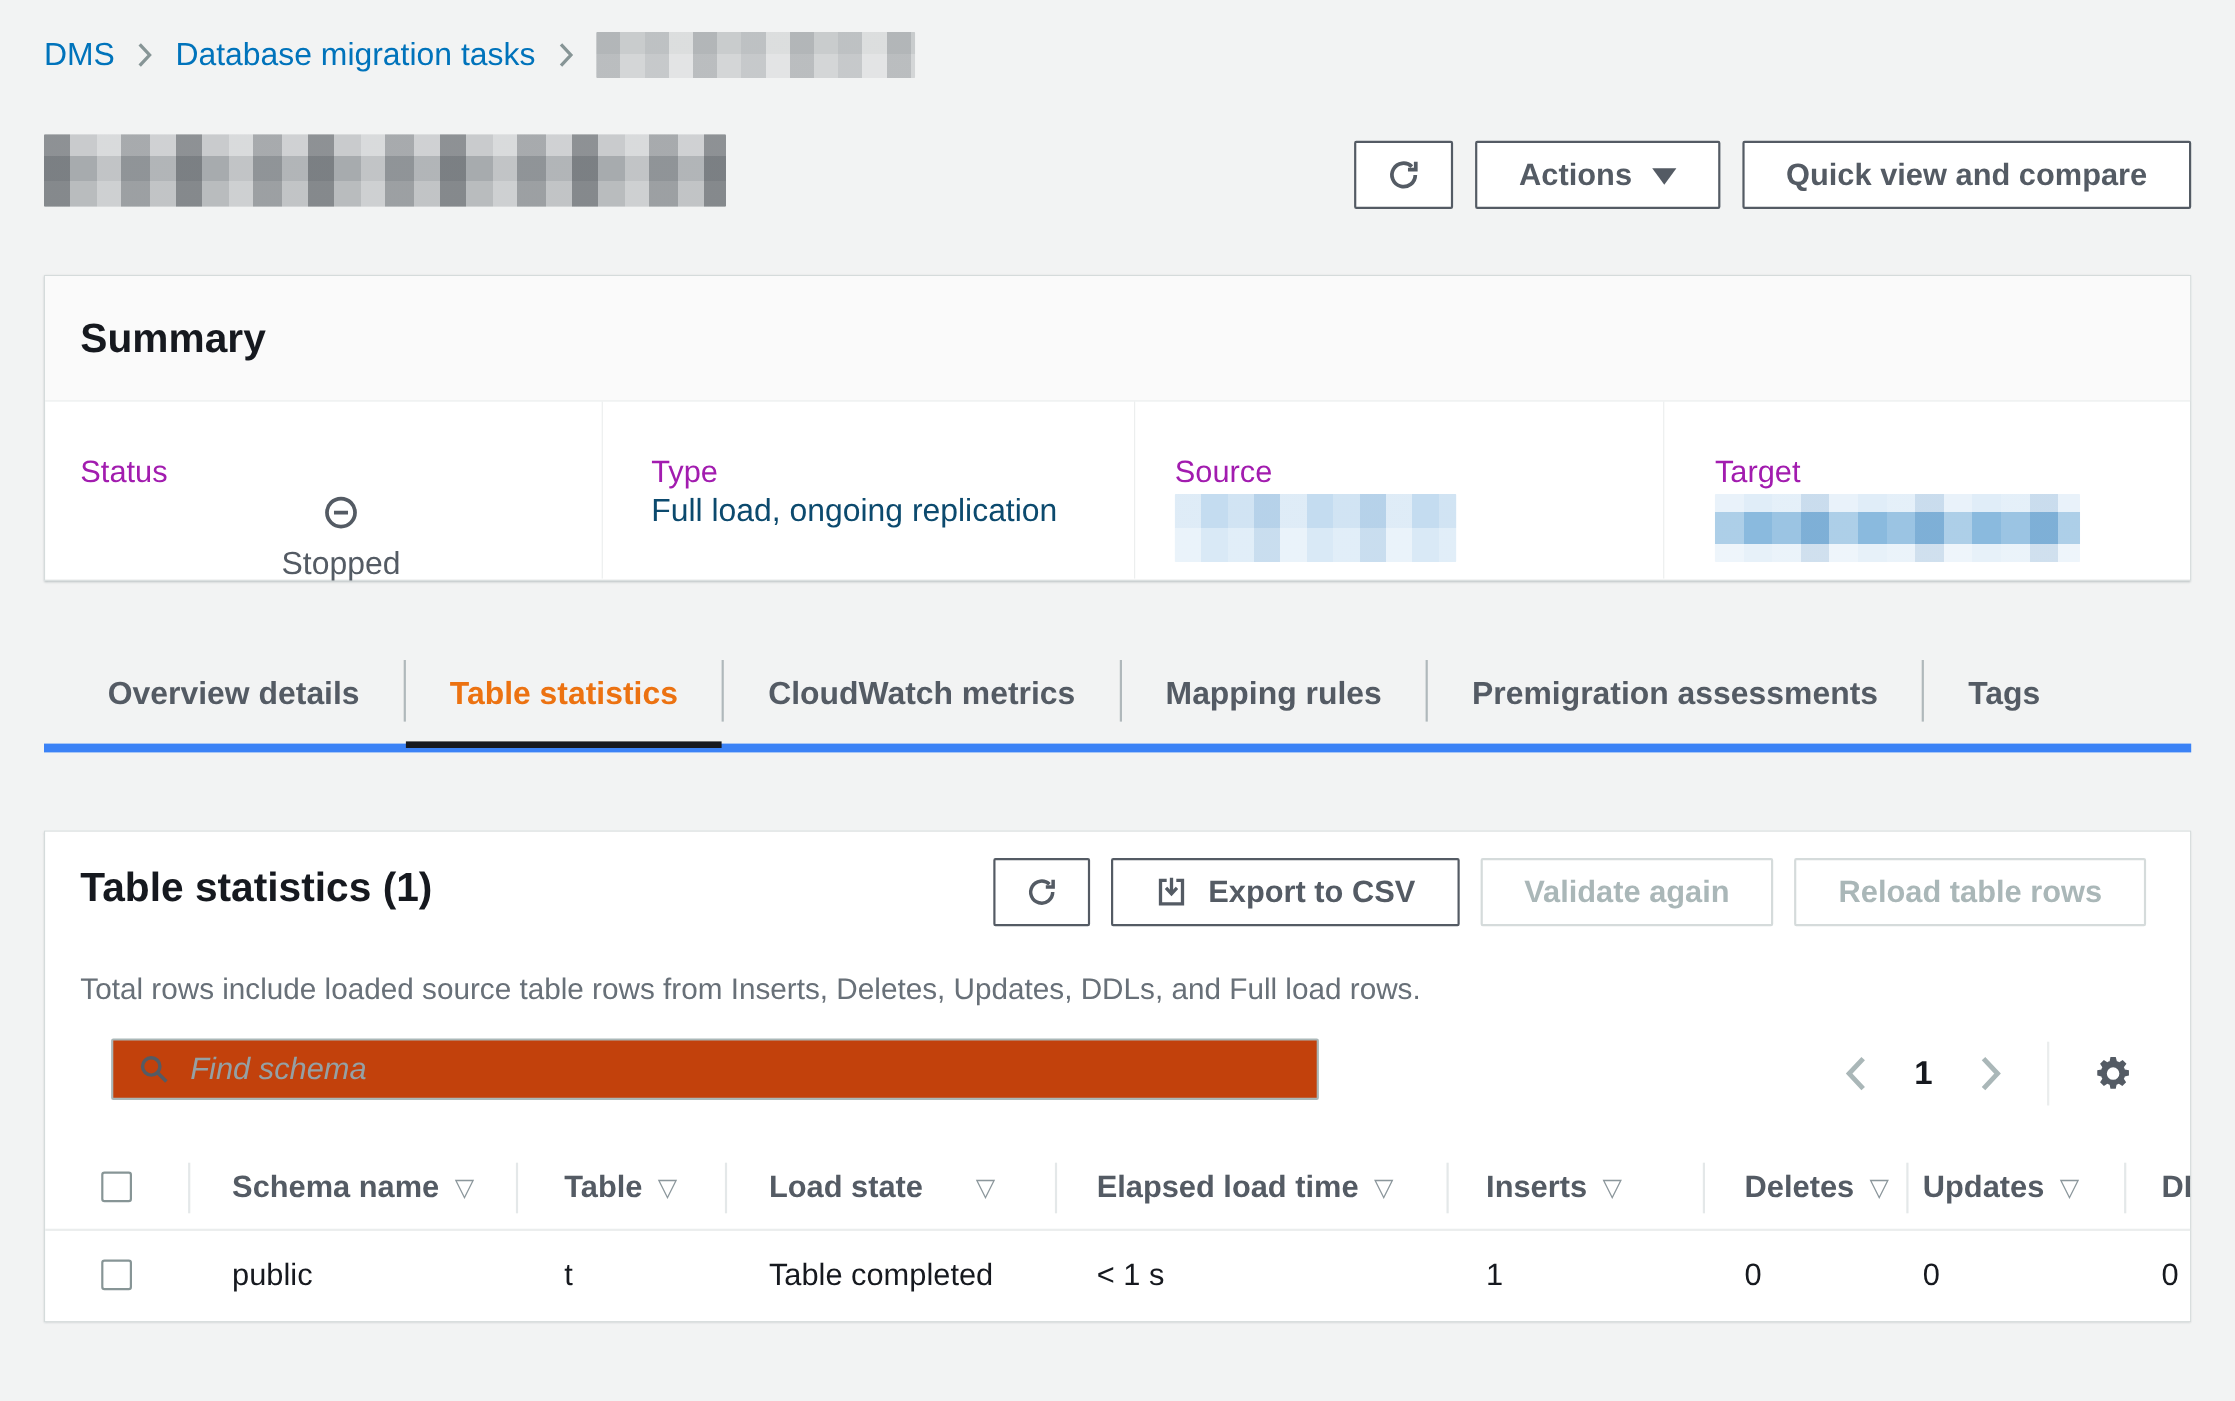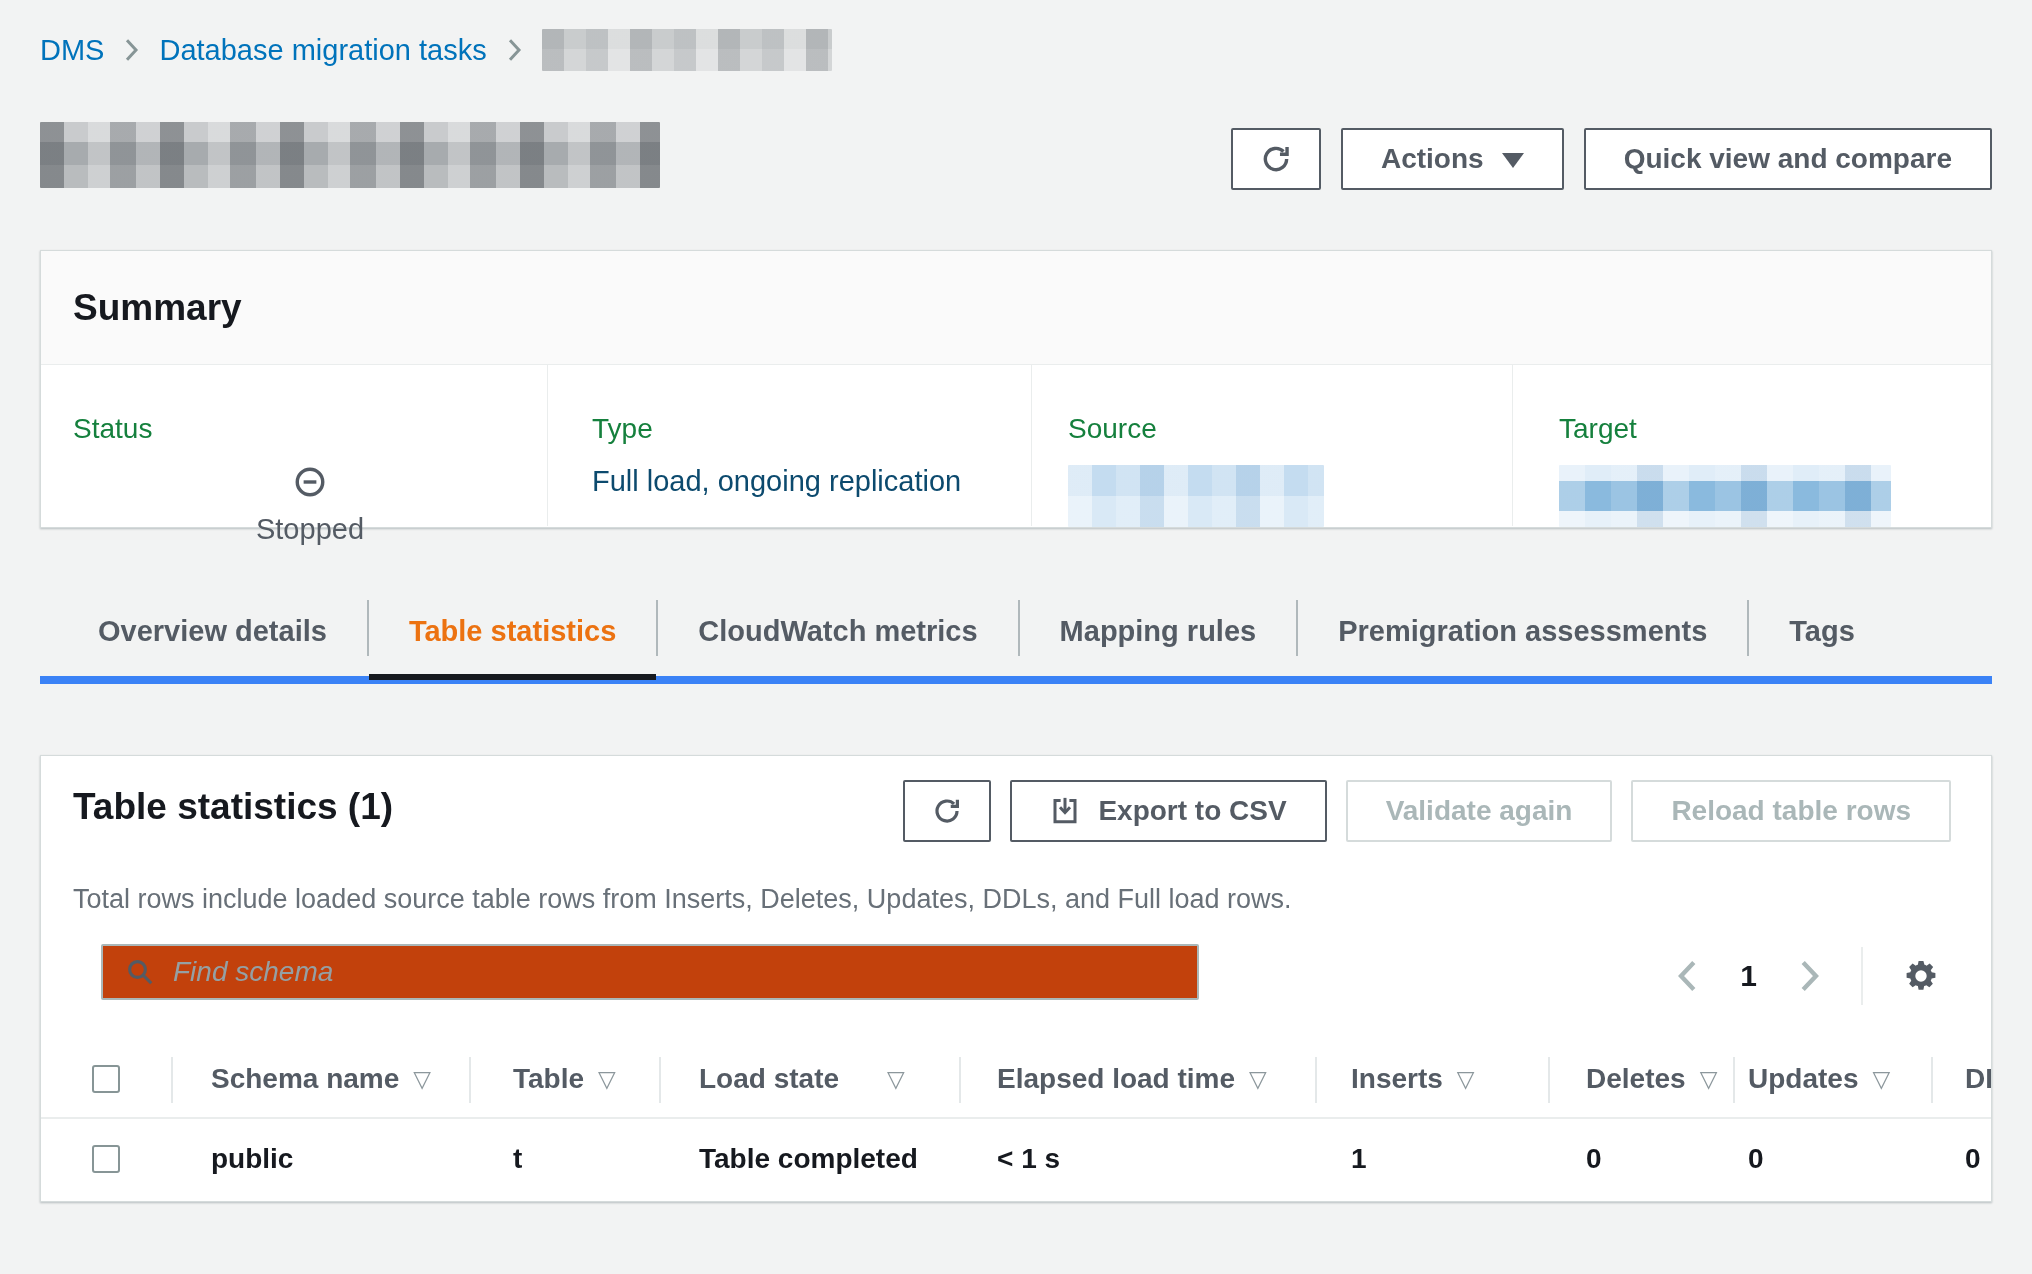"Status" .sum-label { color: #15803d -> #a21caf; margin-bottom: 20px -> 4px }
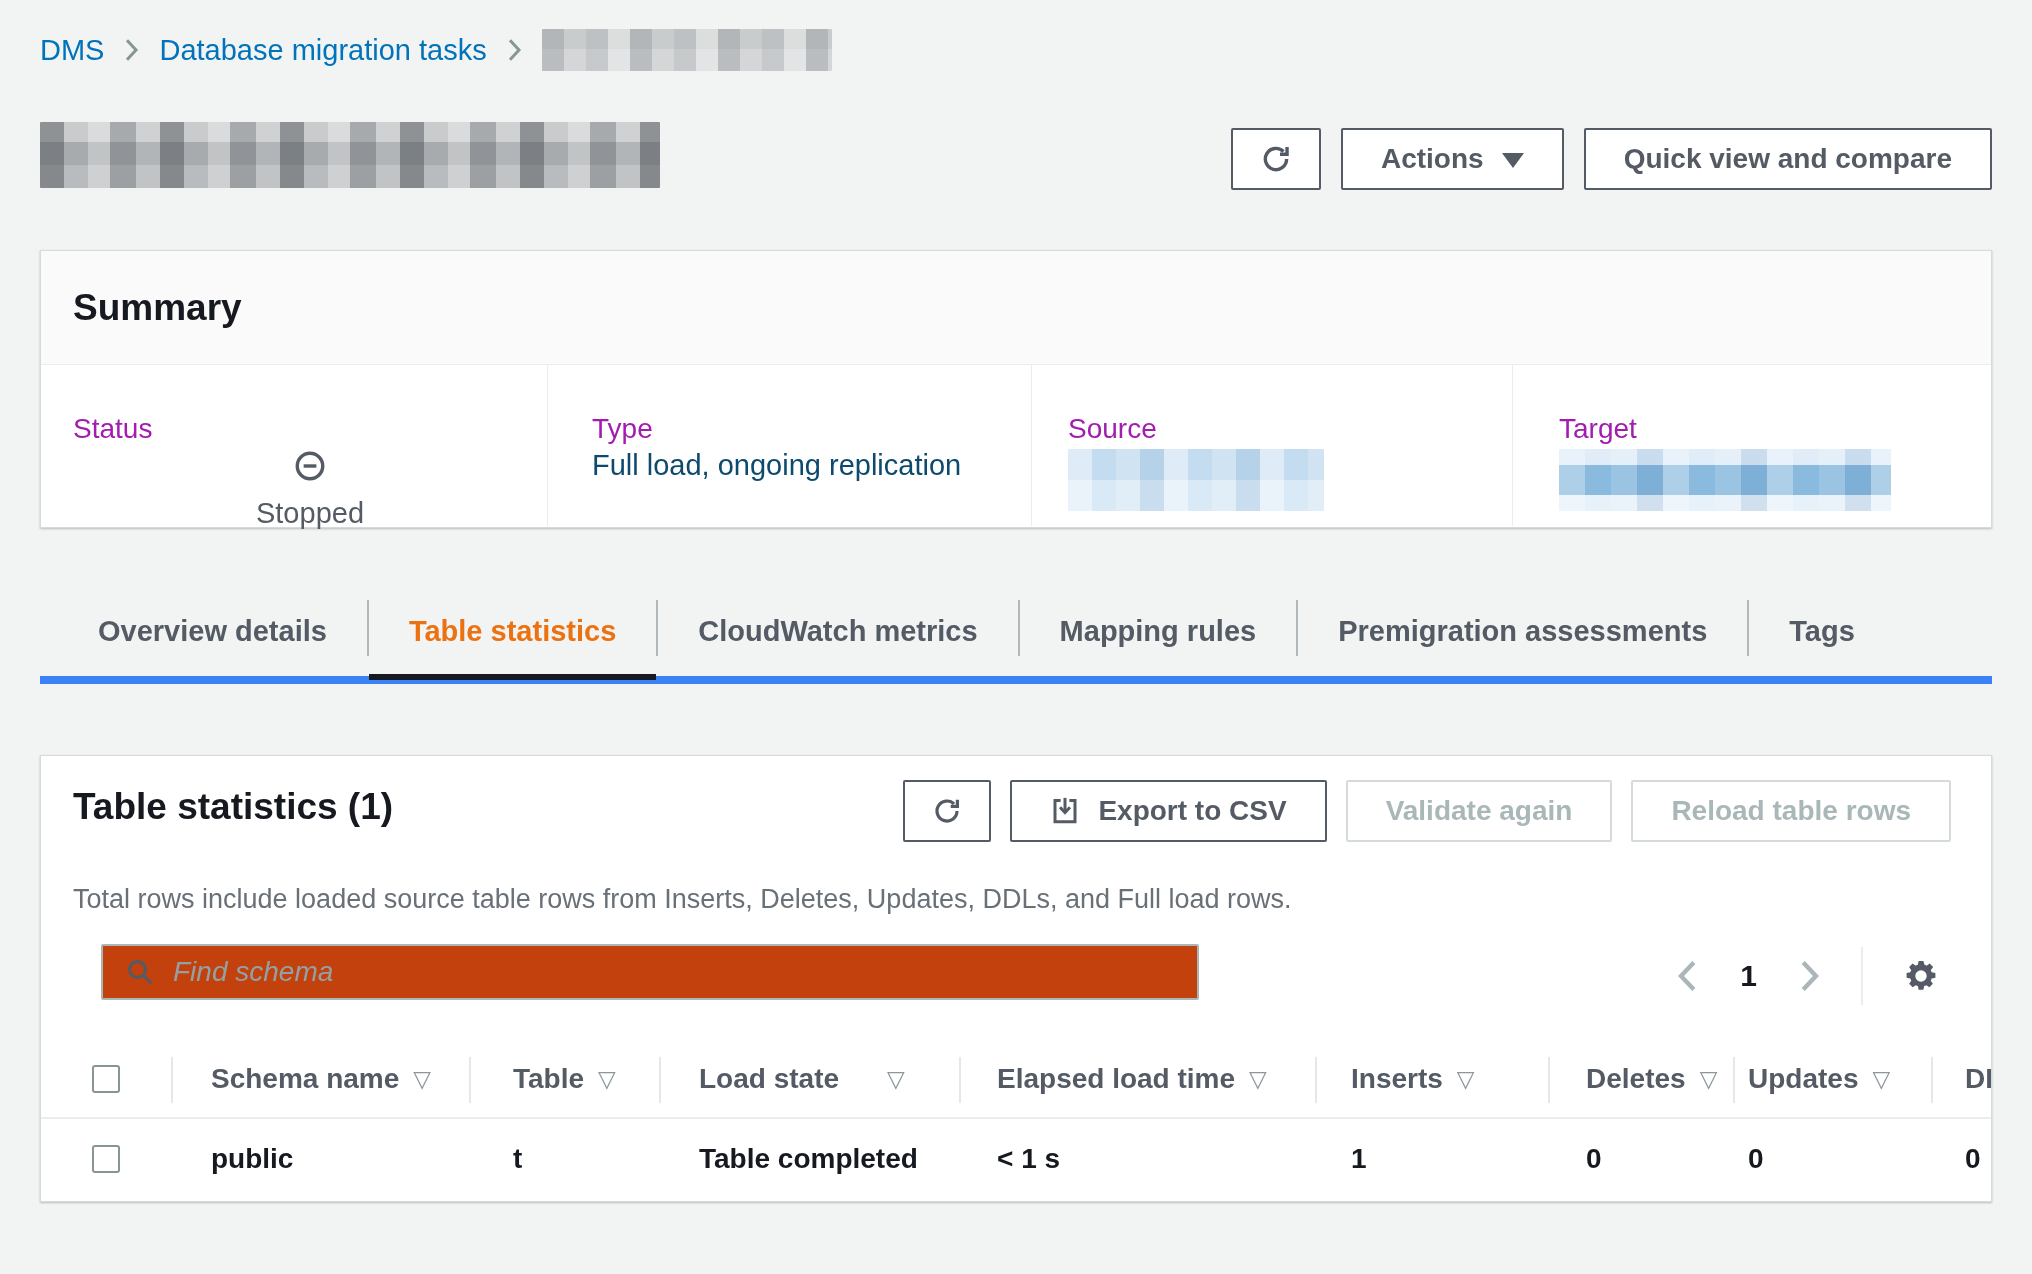"public" .cell { font-weight: bold -> none }
